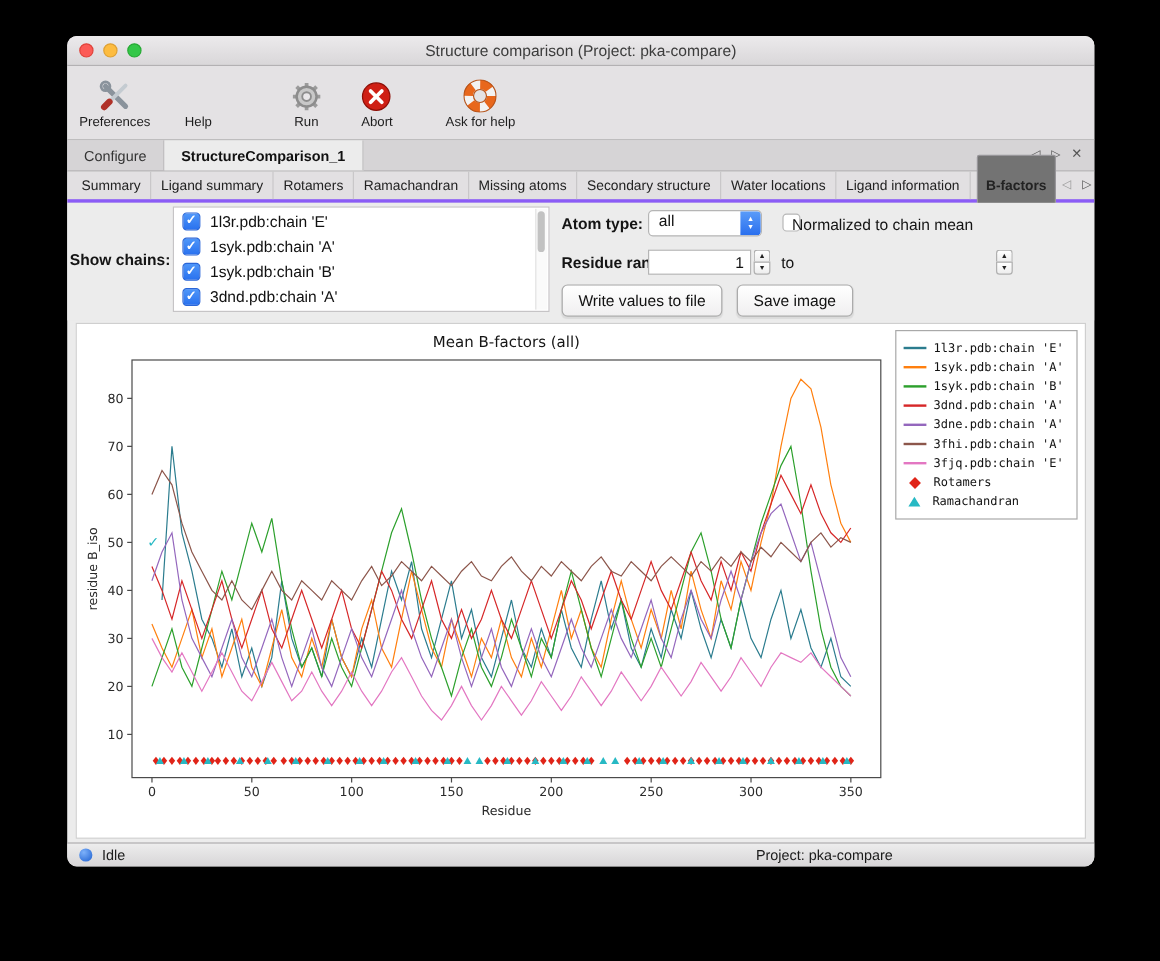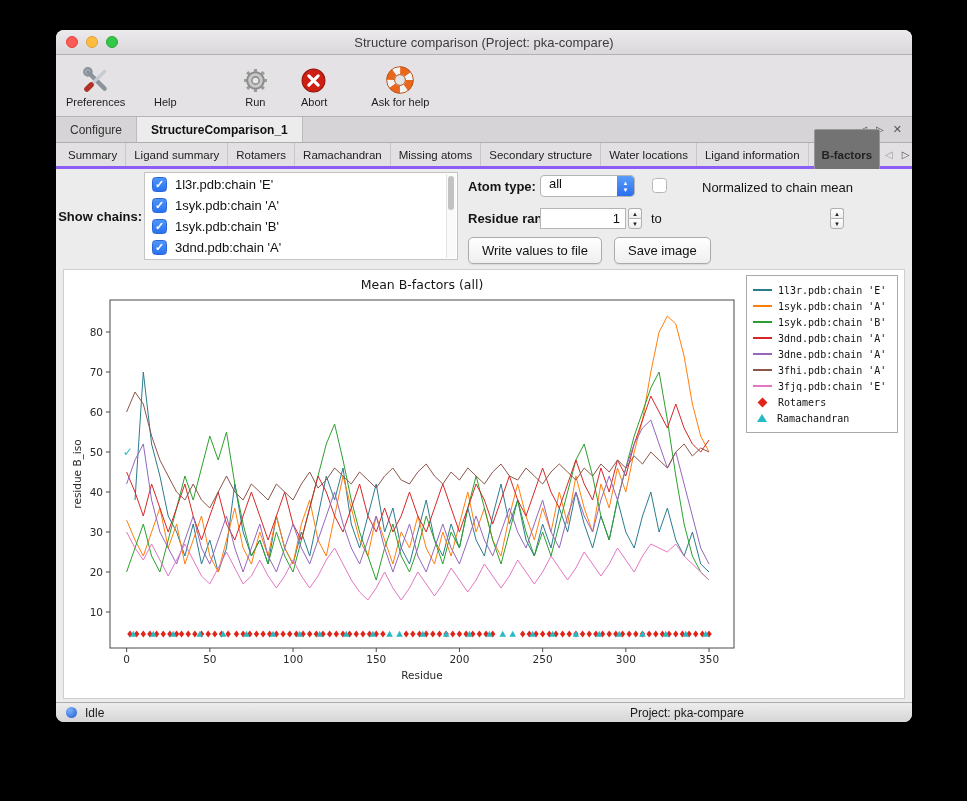"Normalized to chain mean" div.plainlbl { left: 646px -> 604px }
